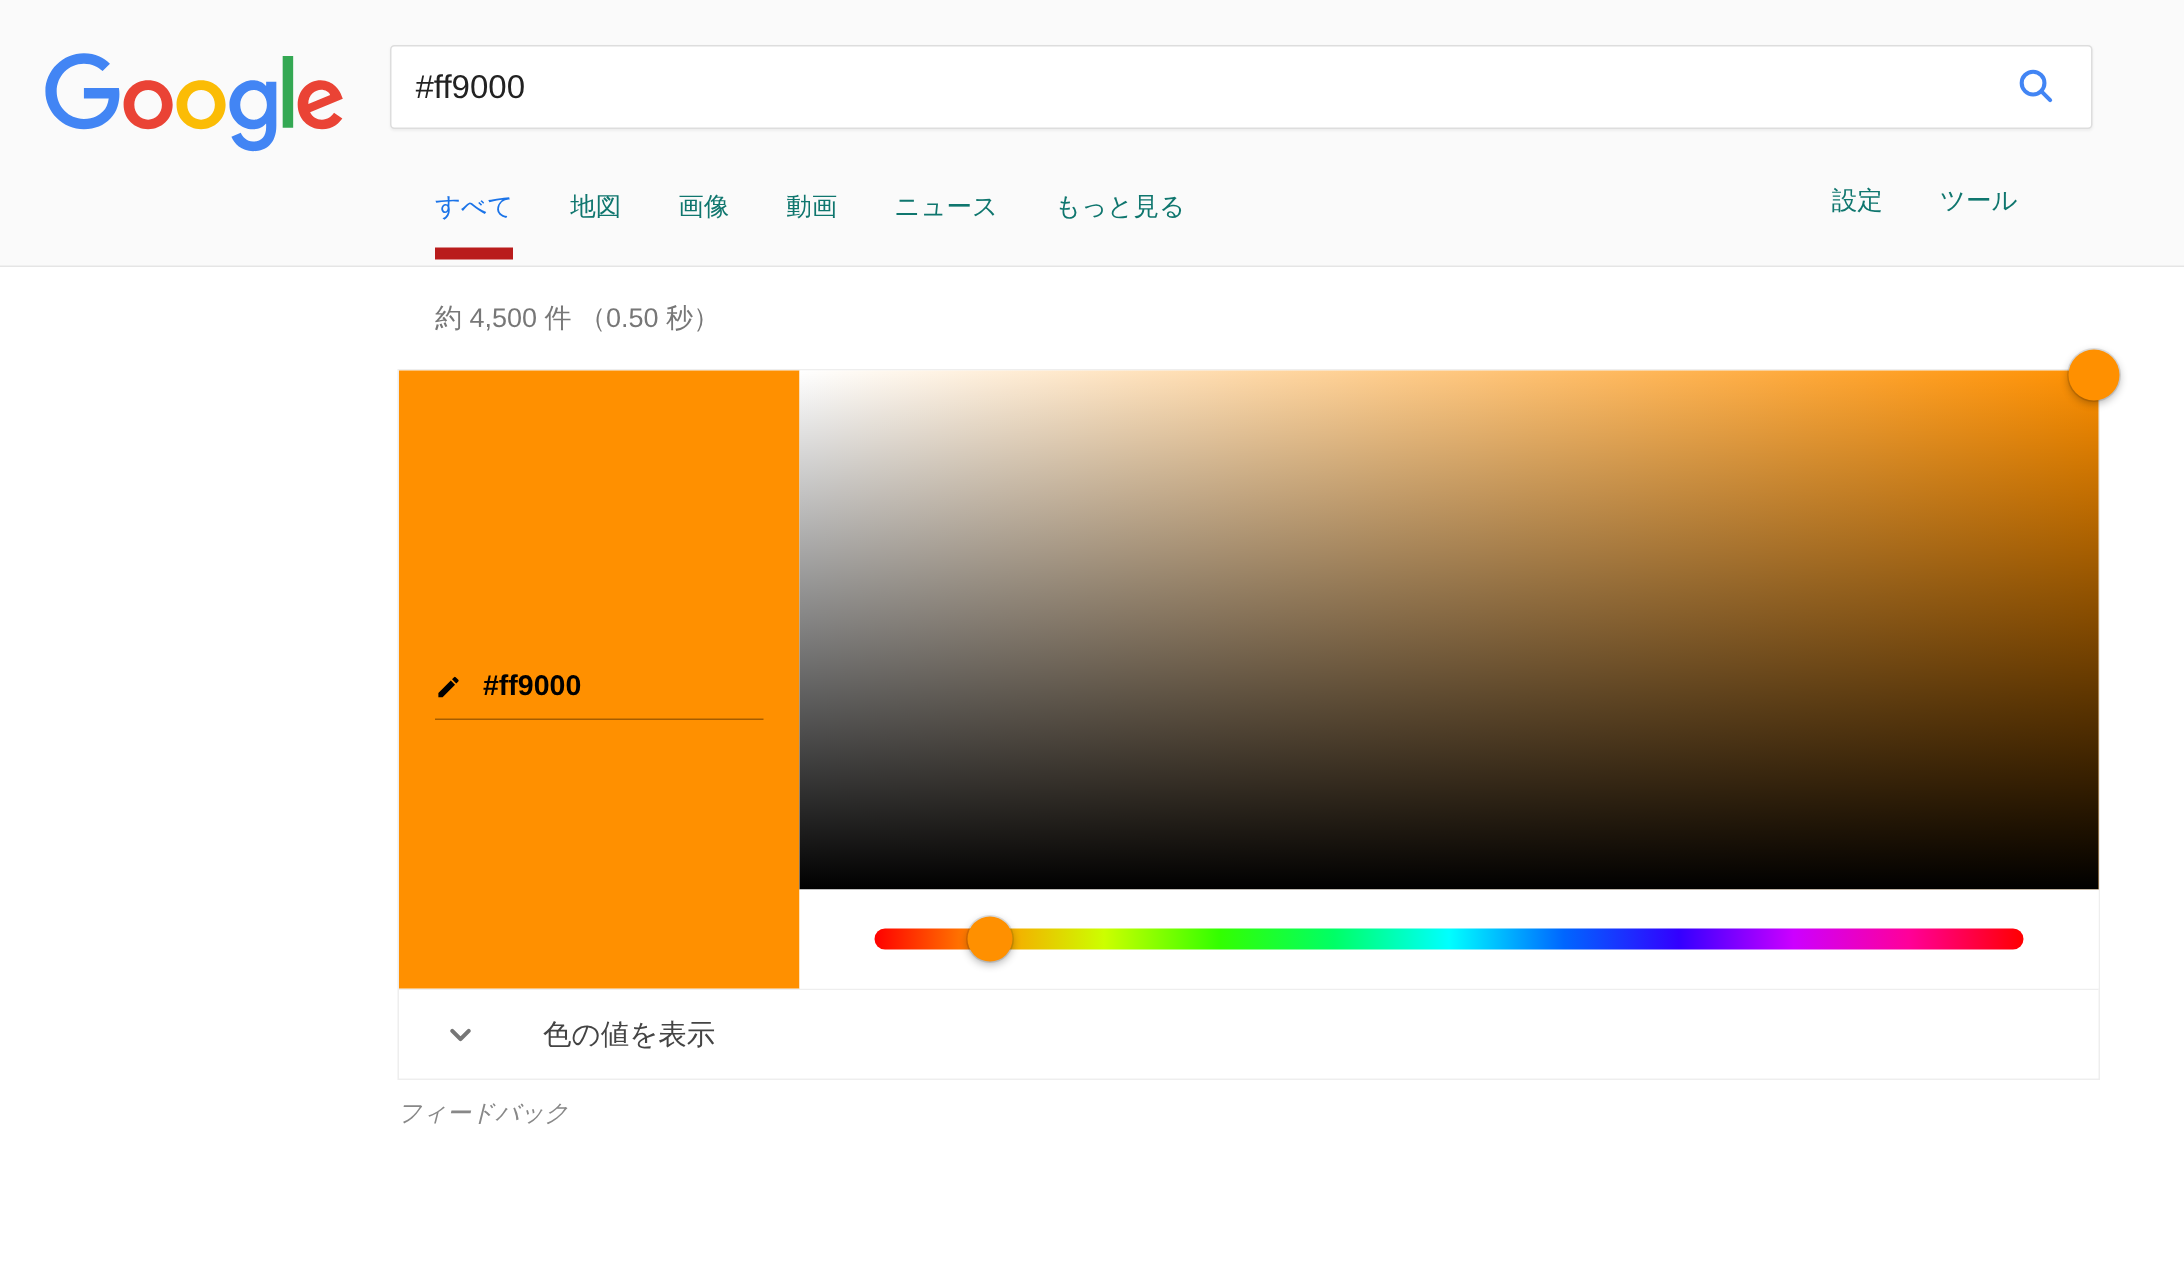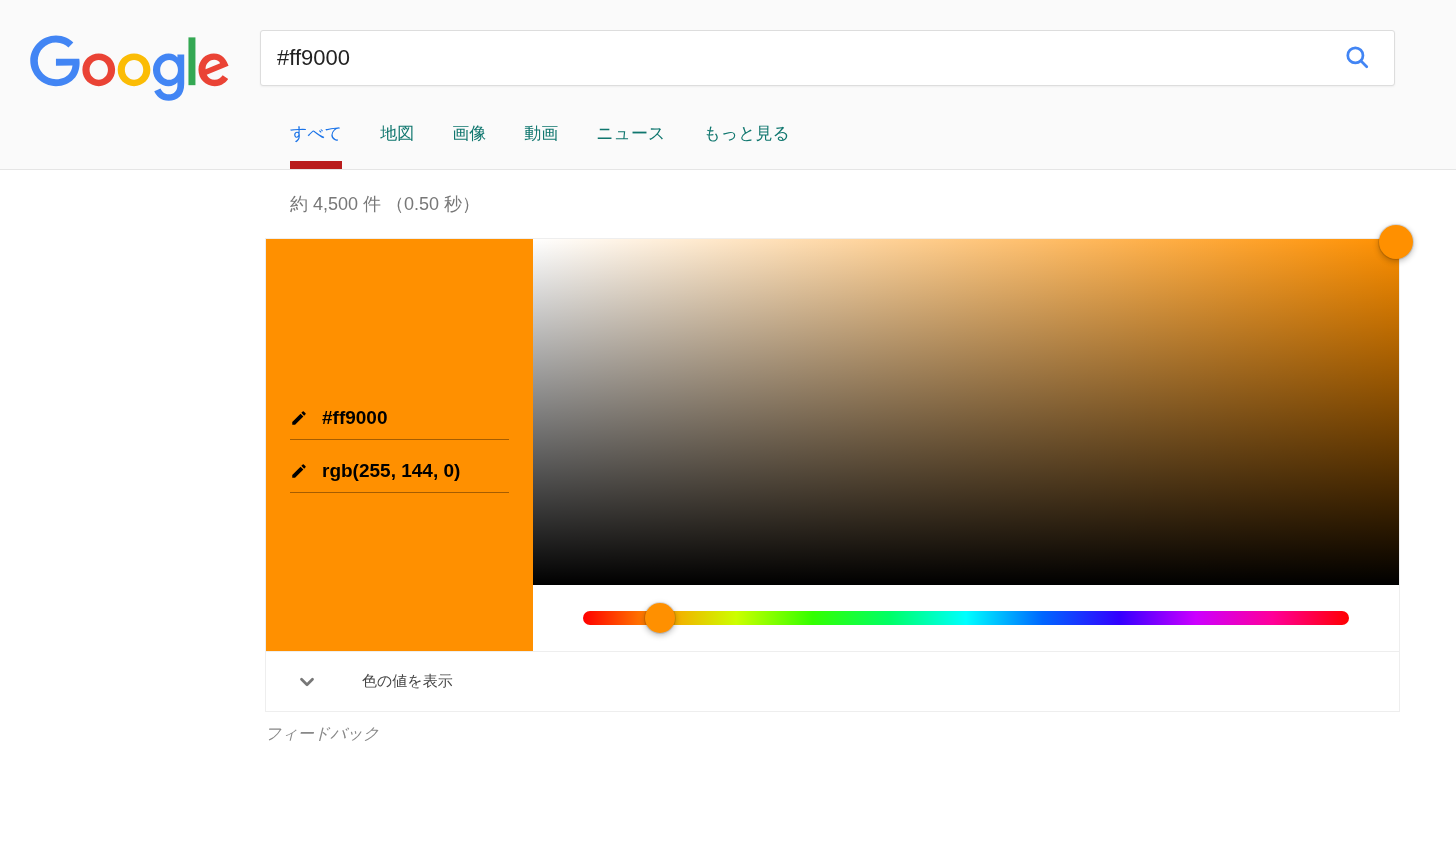"設定" div.tabs-right { html: none -> <div> <div>設定</div> <div>ツール</div> </div> }
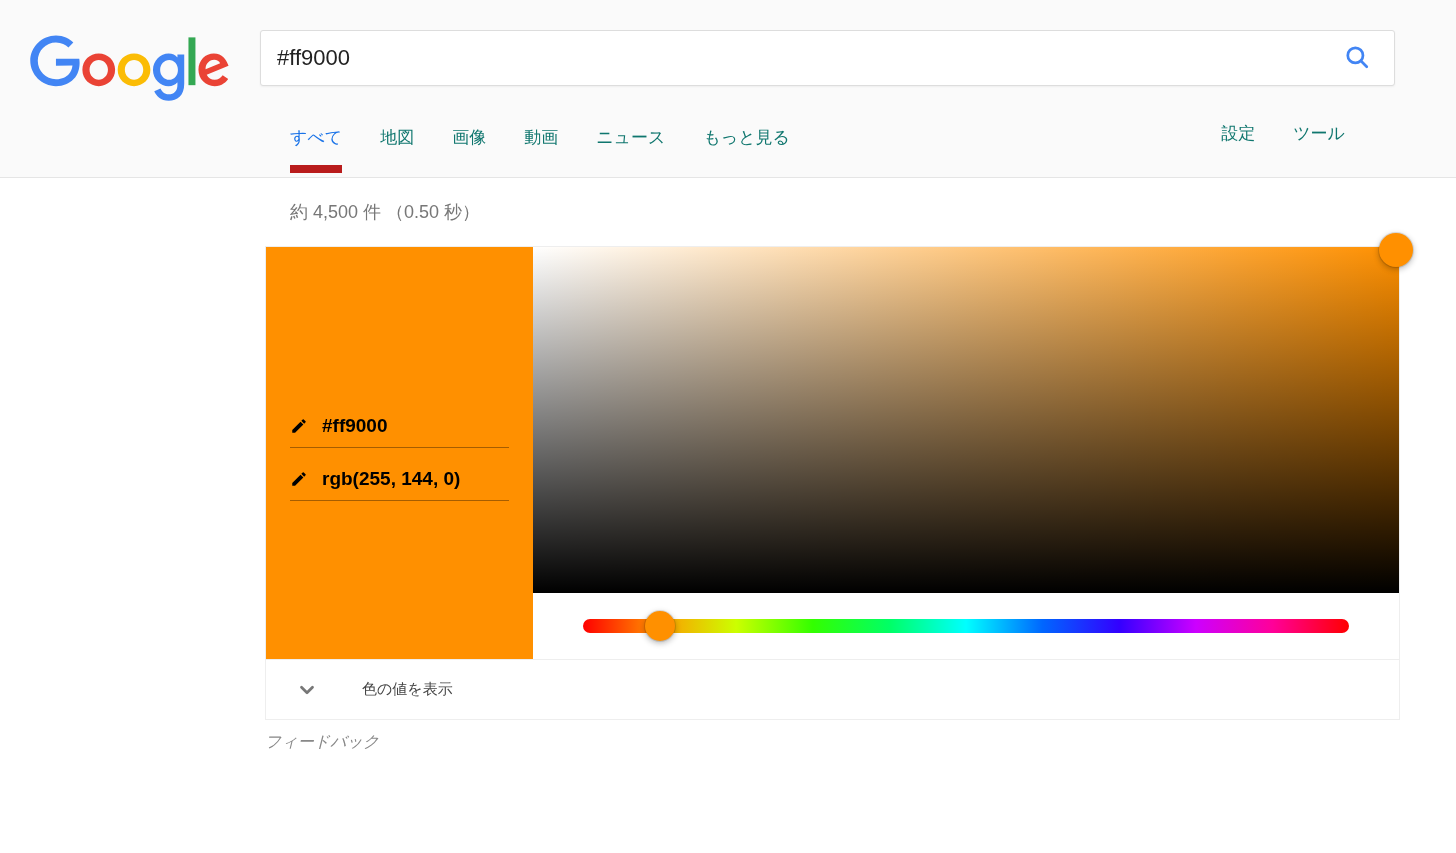"rgb(255, 144, 0)" div.value-row { html: <div> <svg> <path></path> </svg> <span>rgb(255, 144, 0)</span> </div> -> none }
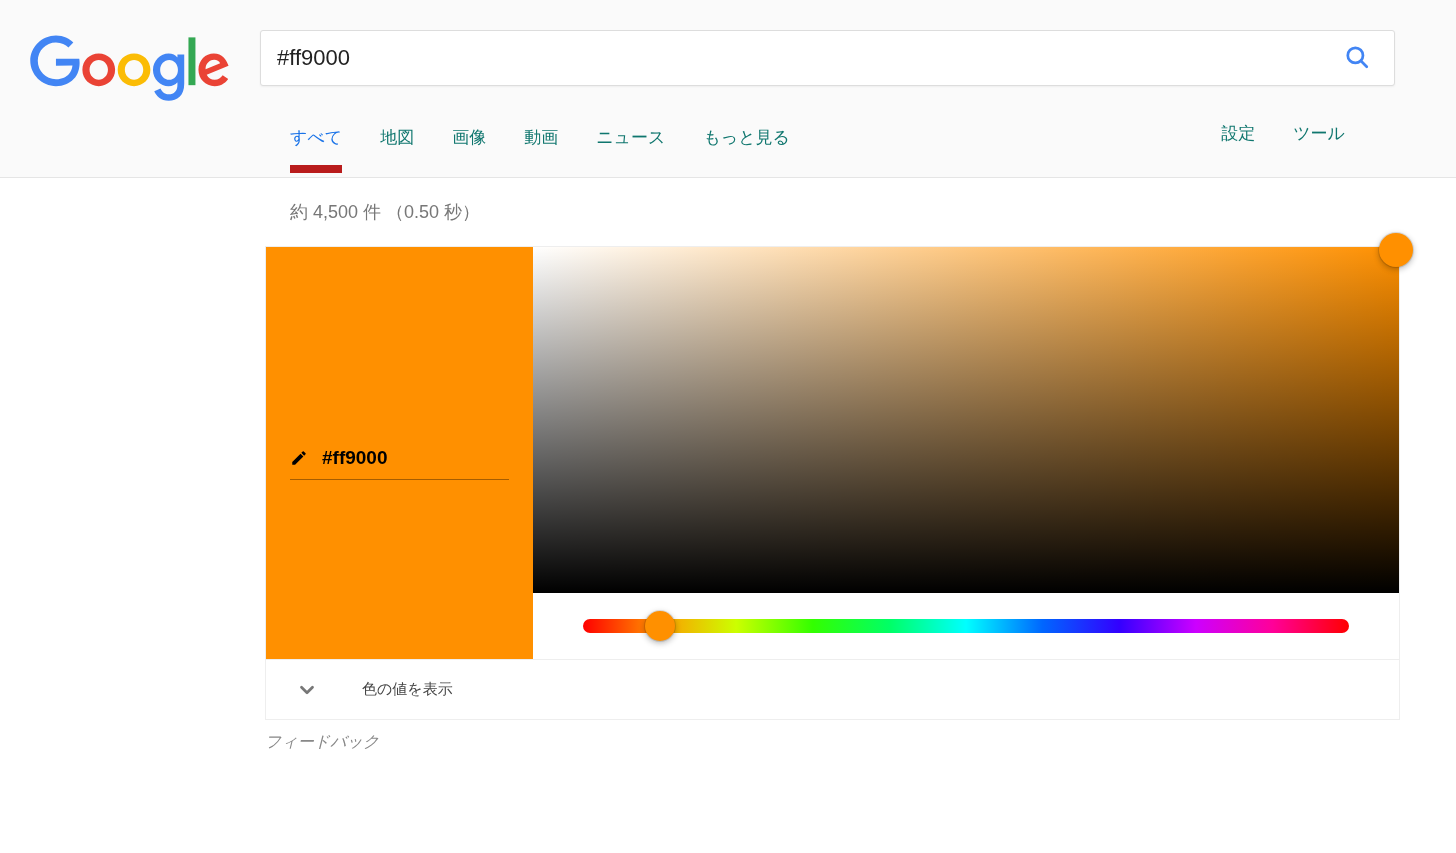"色の値を表示" .expander-label { font-size: 15px -> 19px }
